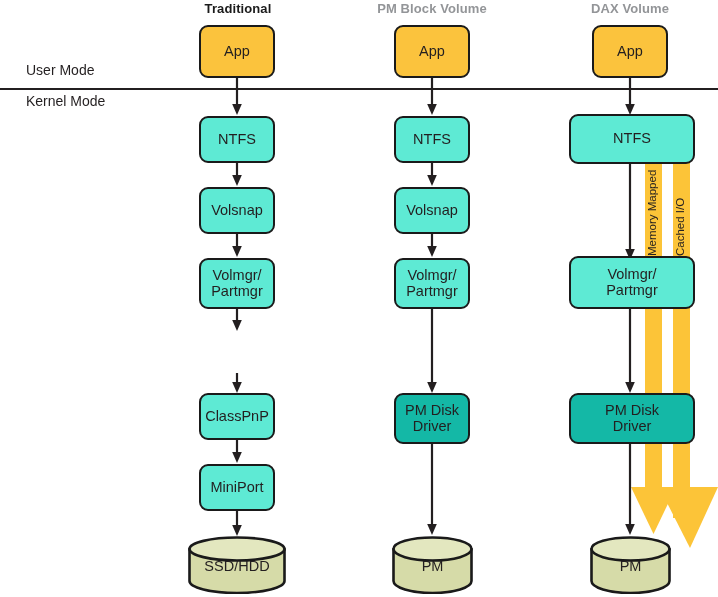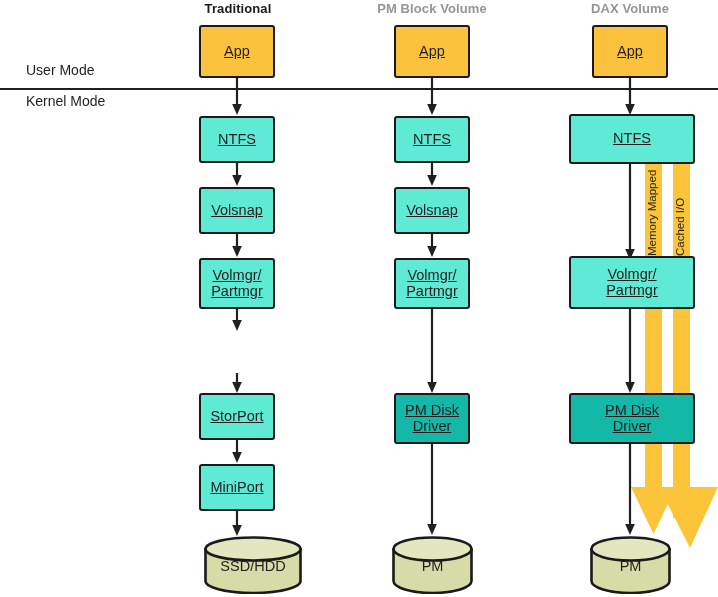"App" .node { border-radius: 3px -> 9px; text-decoration: underline -> none }
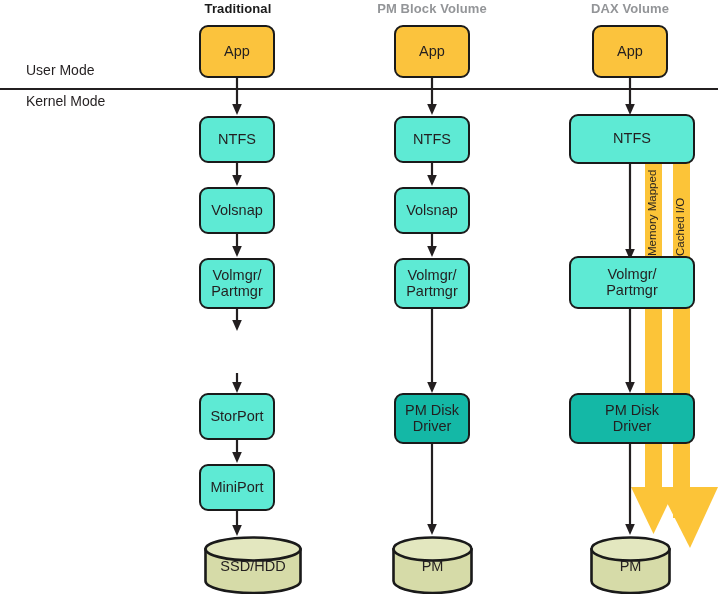"StorPort" div.node { text: StorPort -> ClassPnP }
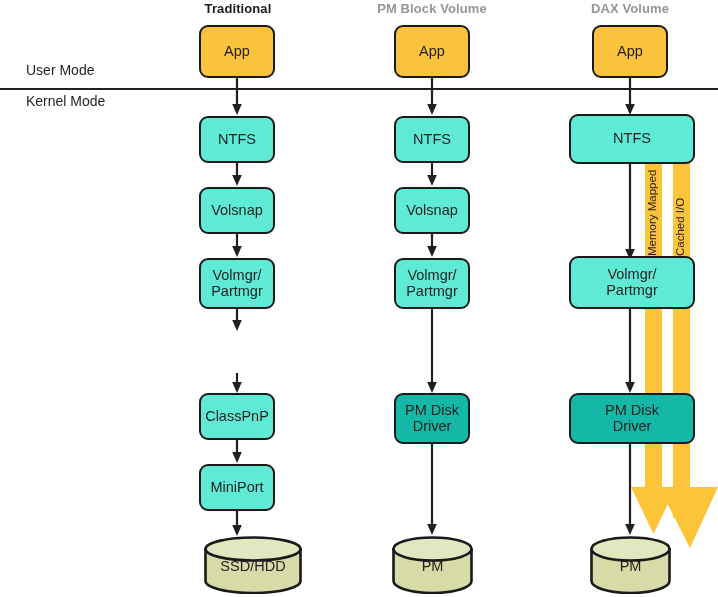"SSD/HDD" div.cyl { left: 202px -> 186px }
